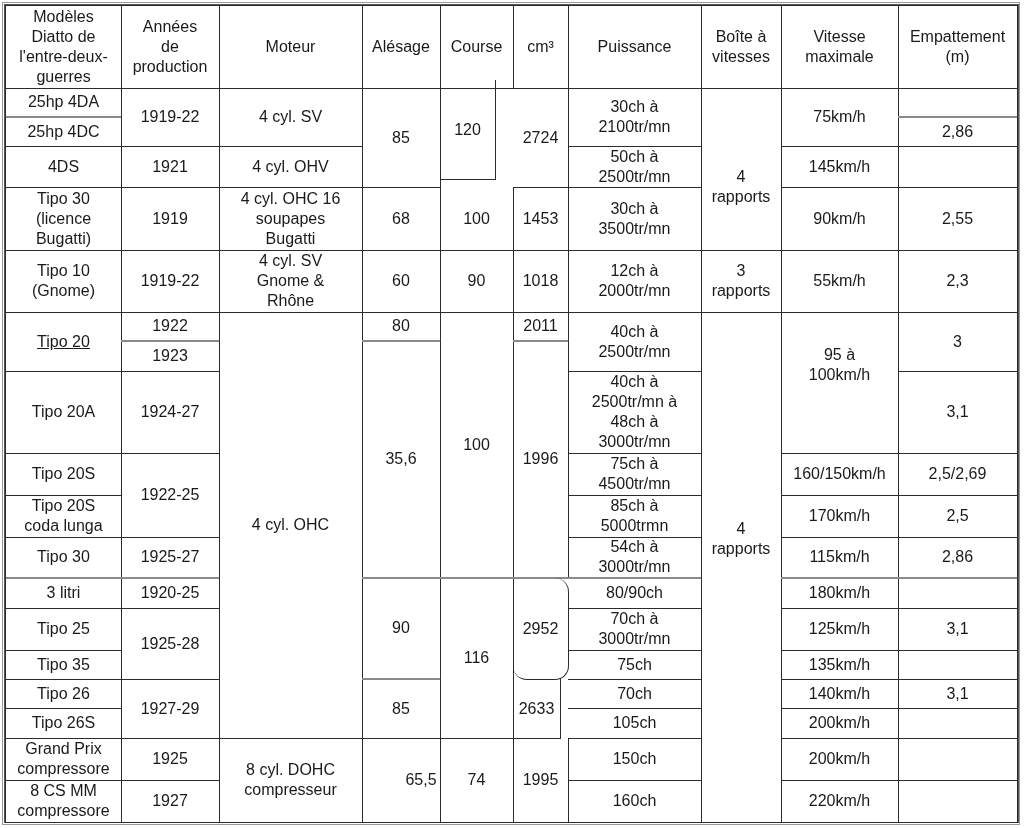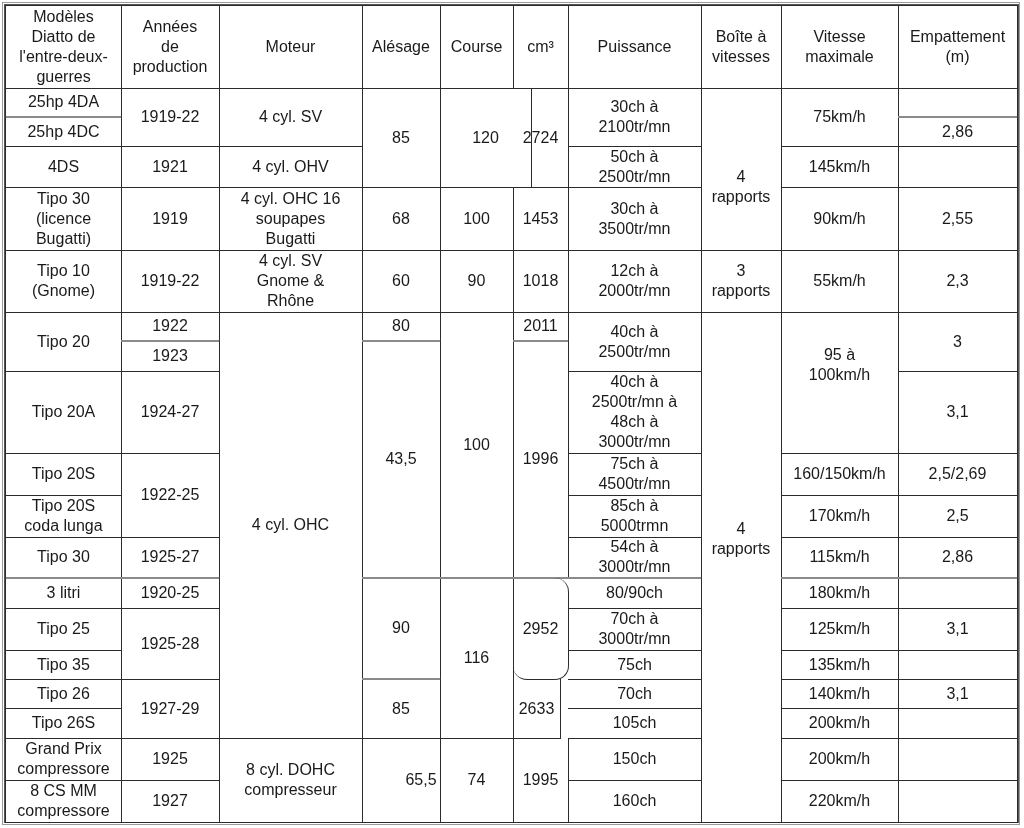"120" div.cell { top: 88px -> 80px; width: 92px -> 56px }
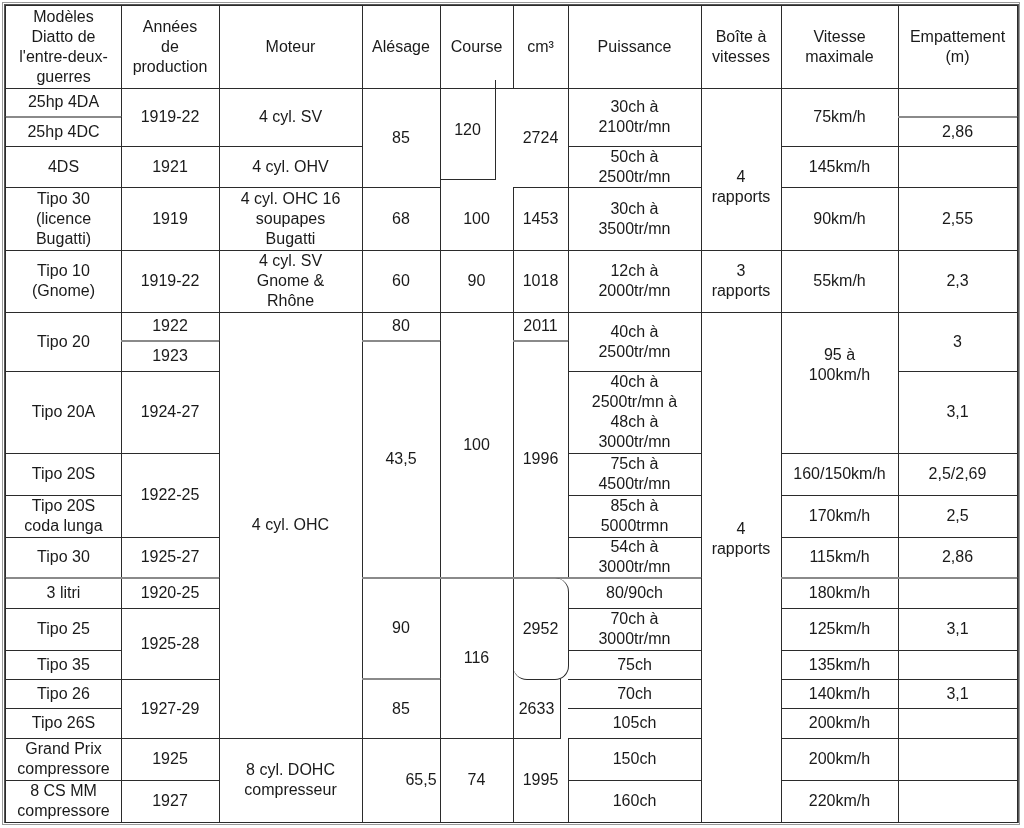"Tipo 20" div.cell { text-decoration: none -> underline }
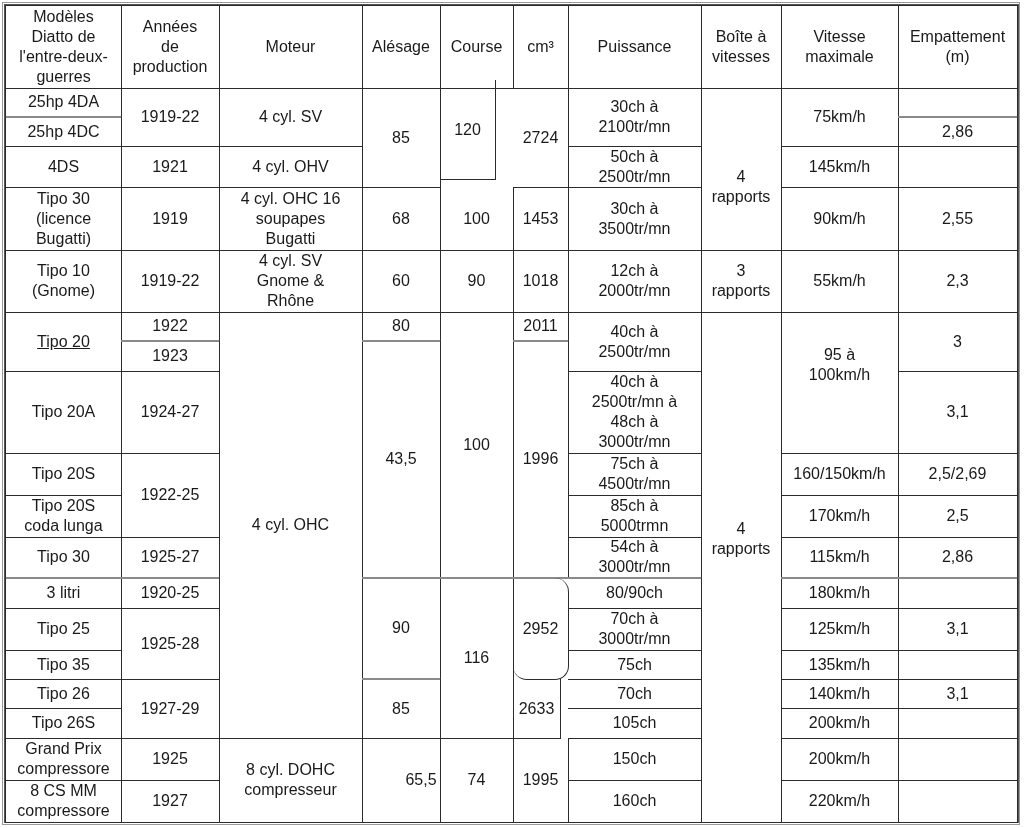"43,5" span { text: 43,5 -> 35,6 }
